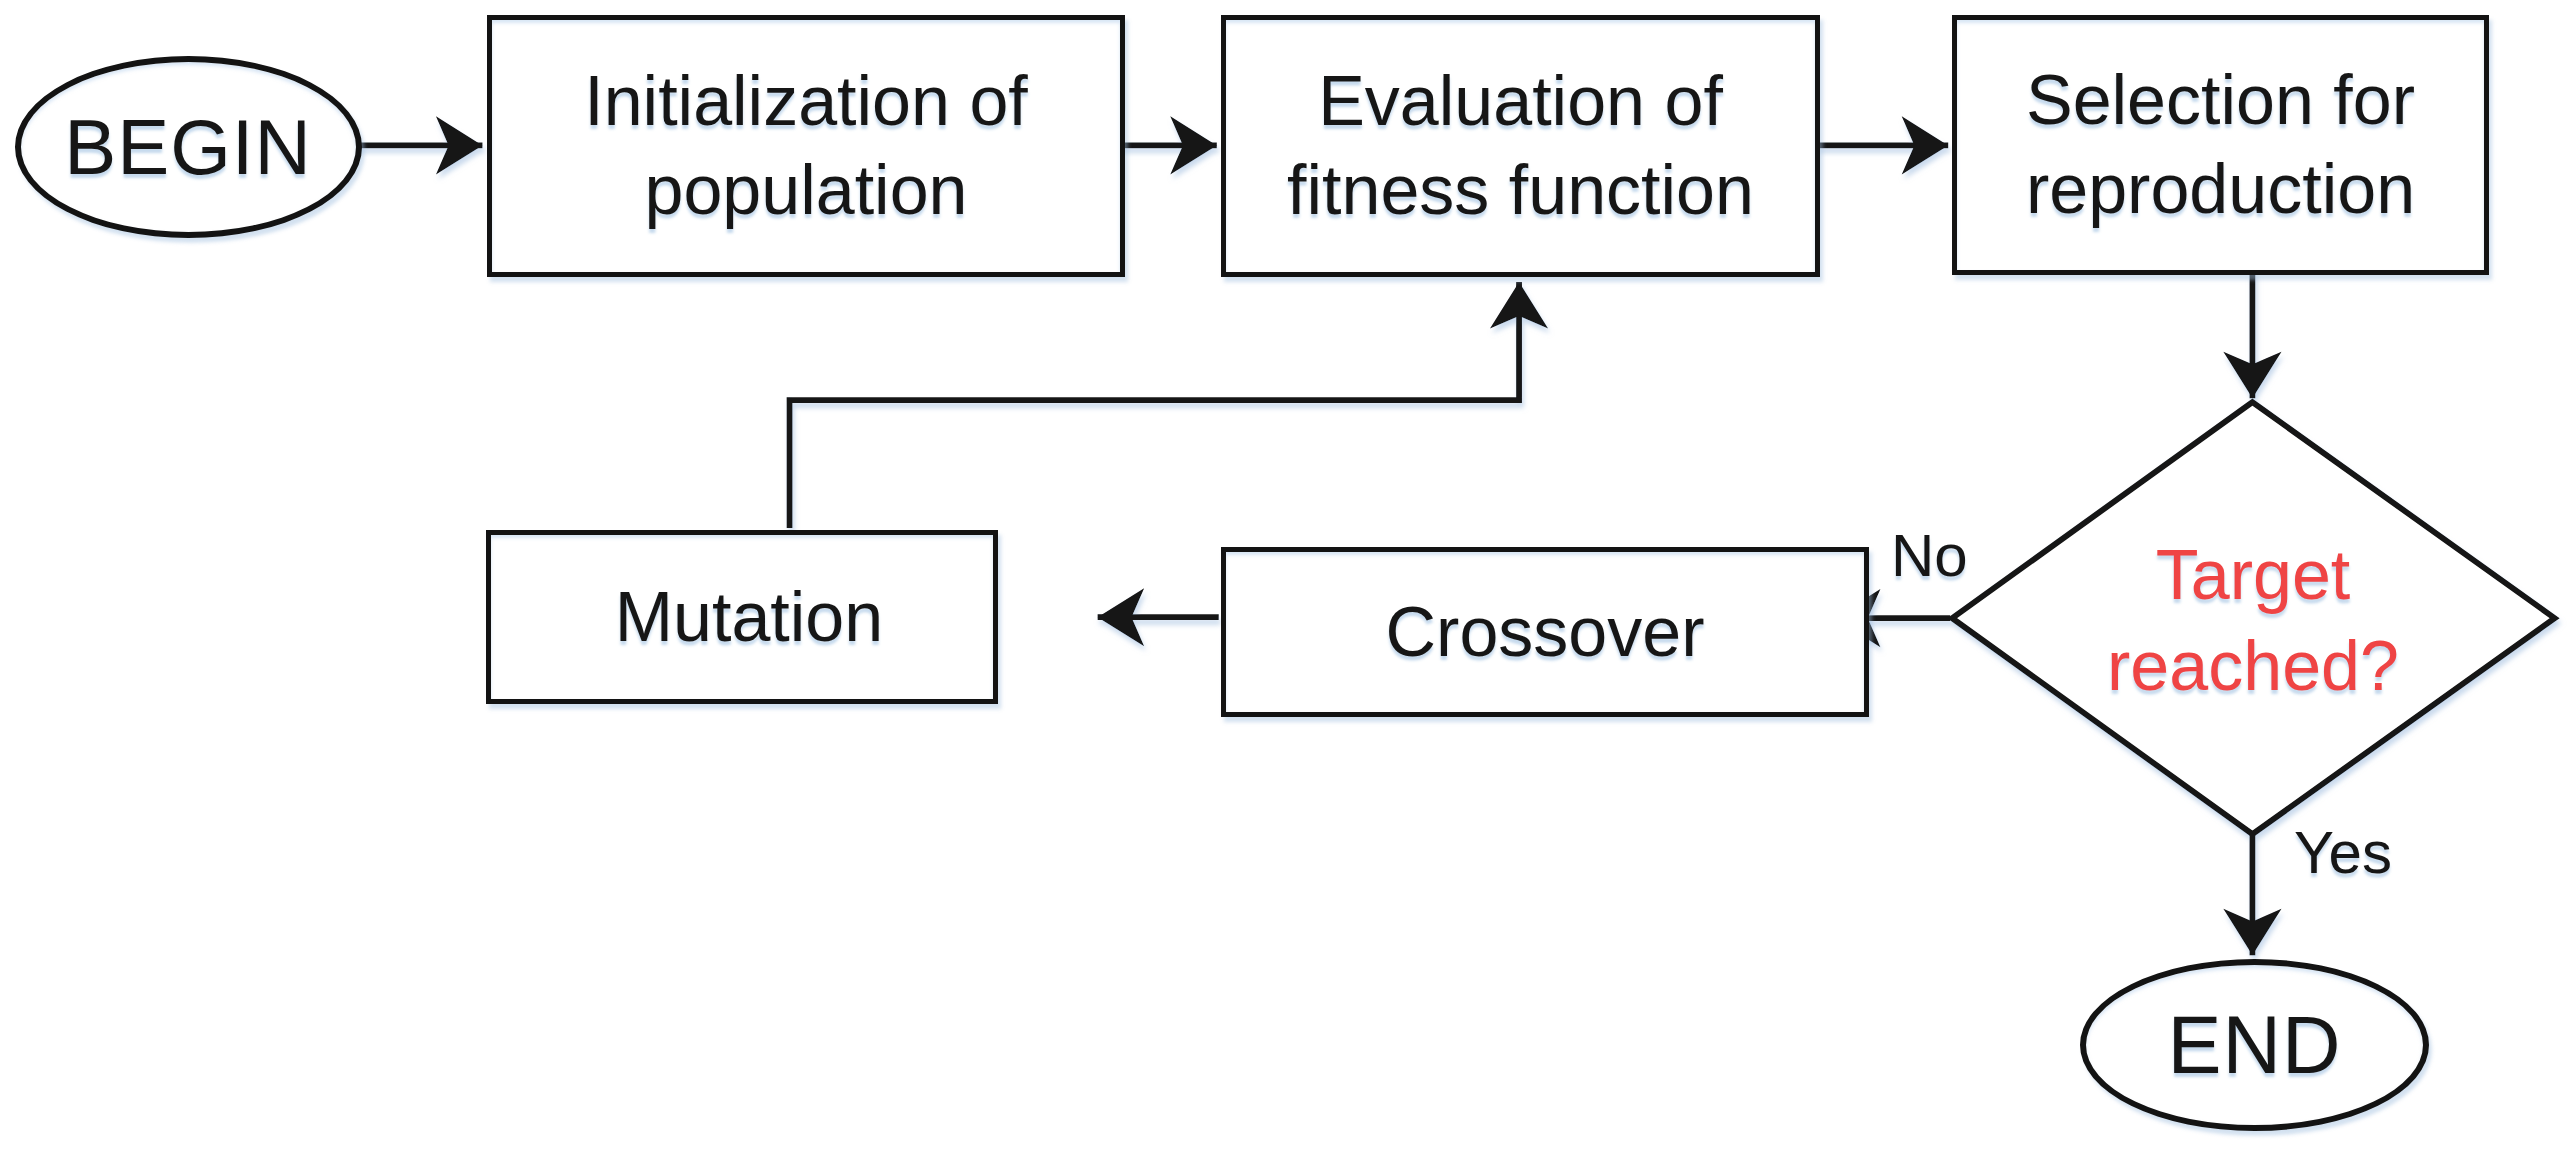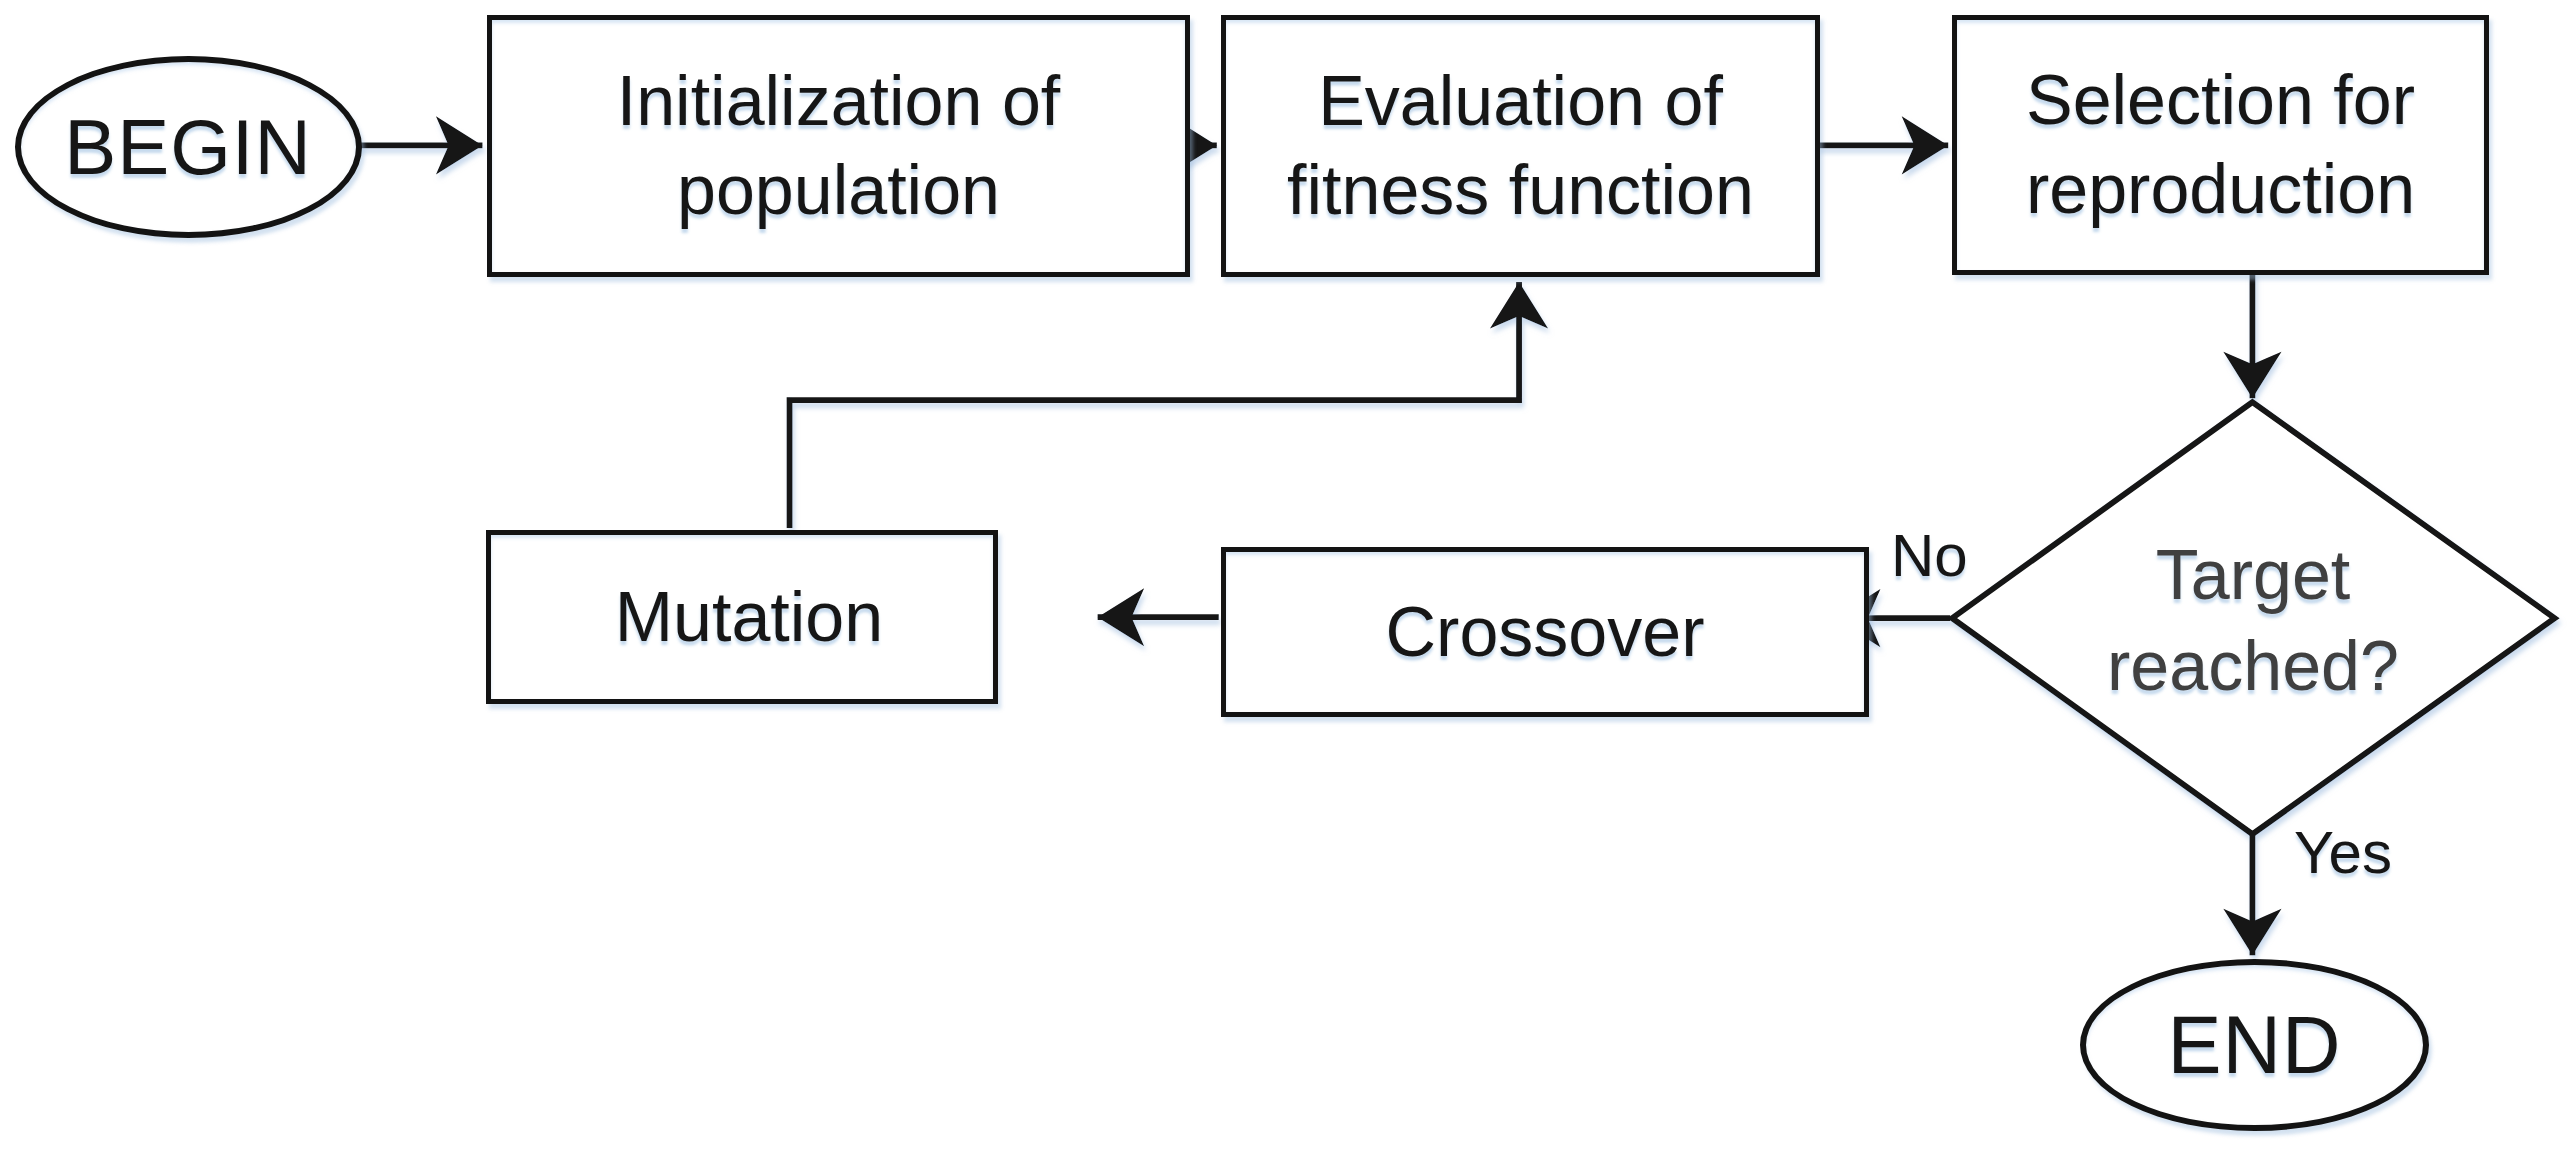"Initialization of population" div.node { width: 703px -> 638px }
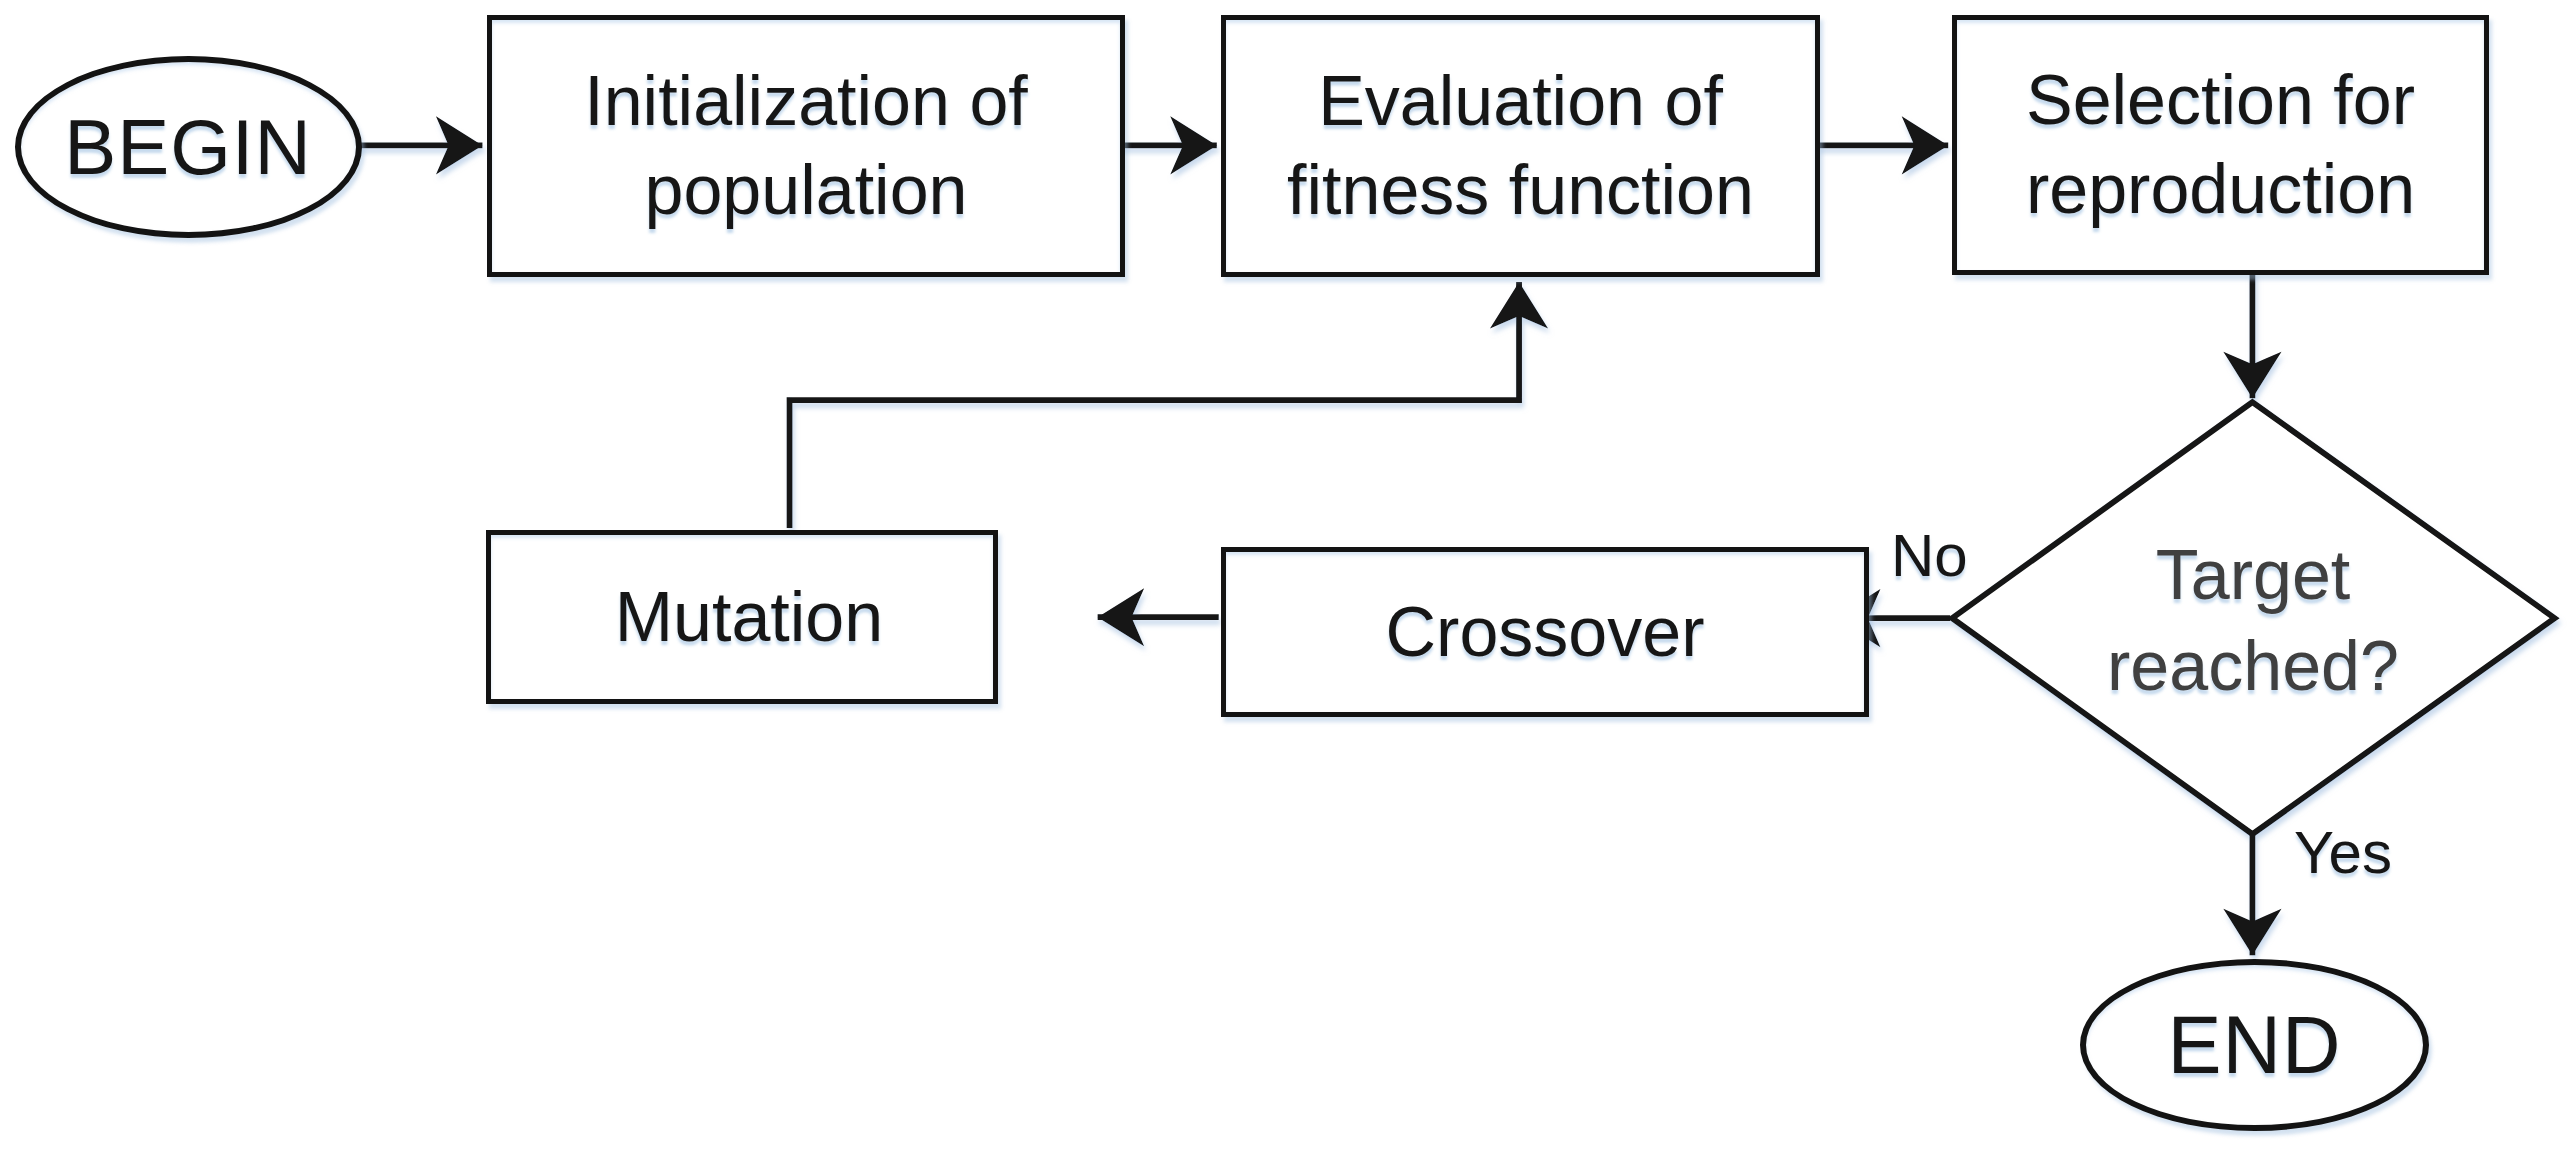"Target reached?" .diamond-label { color: #404040 -> #ef4444 }
